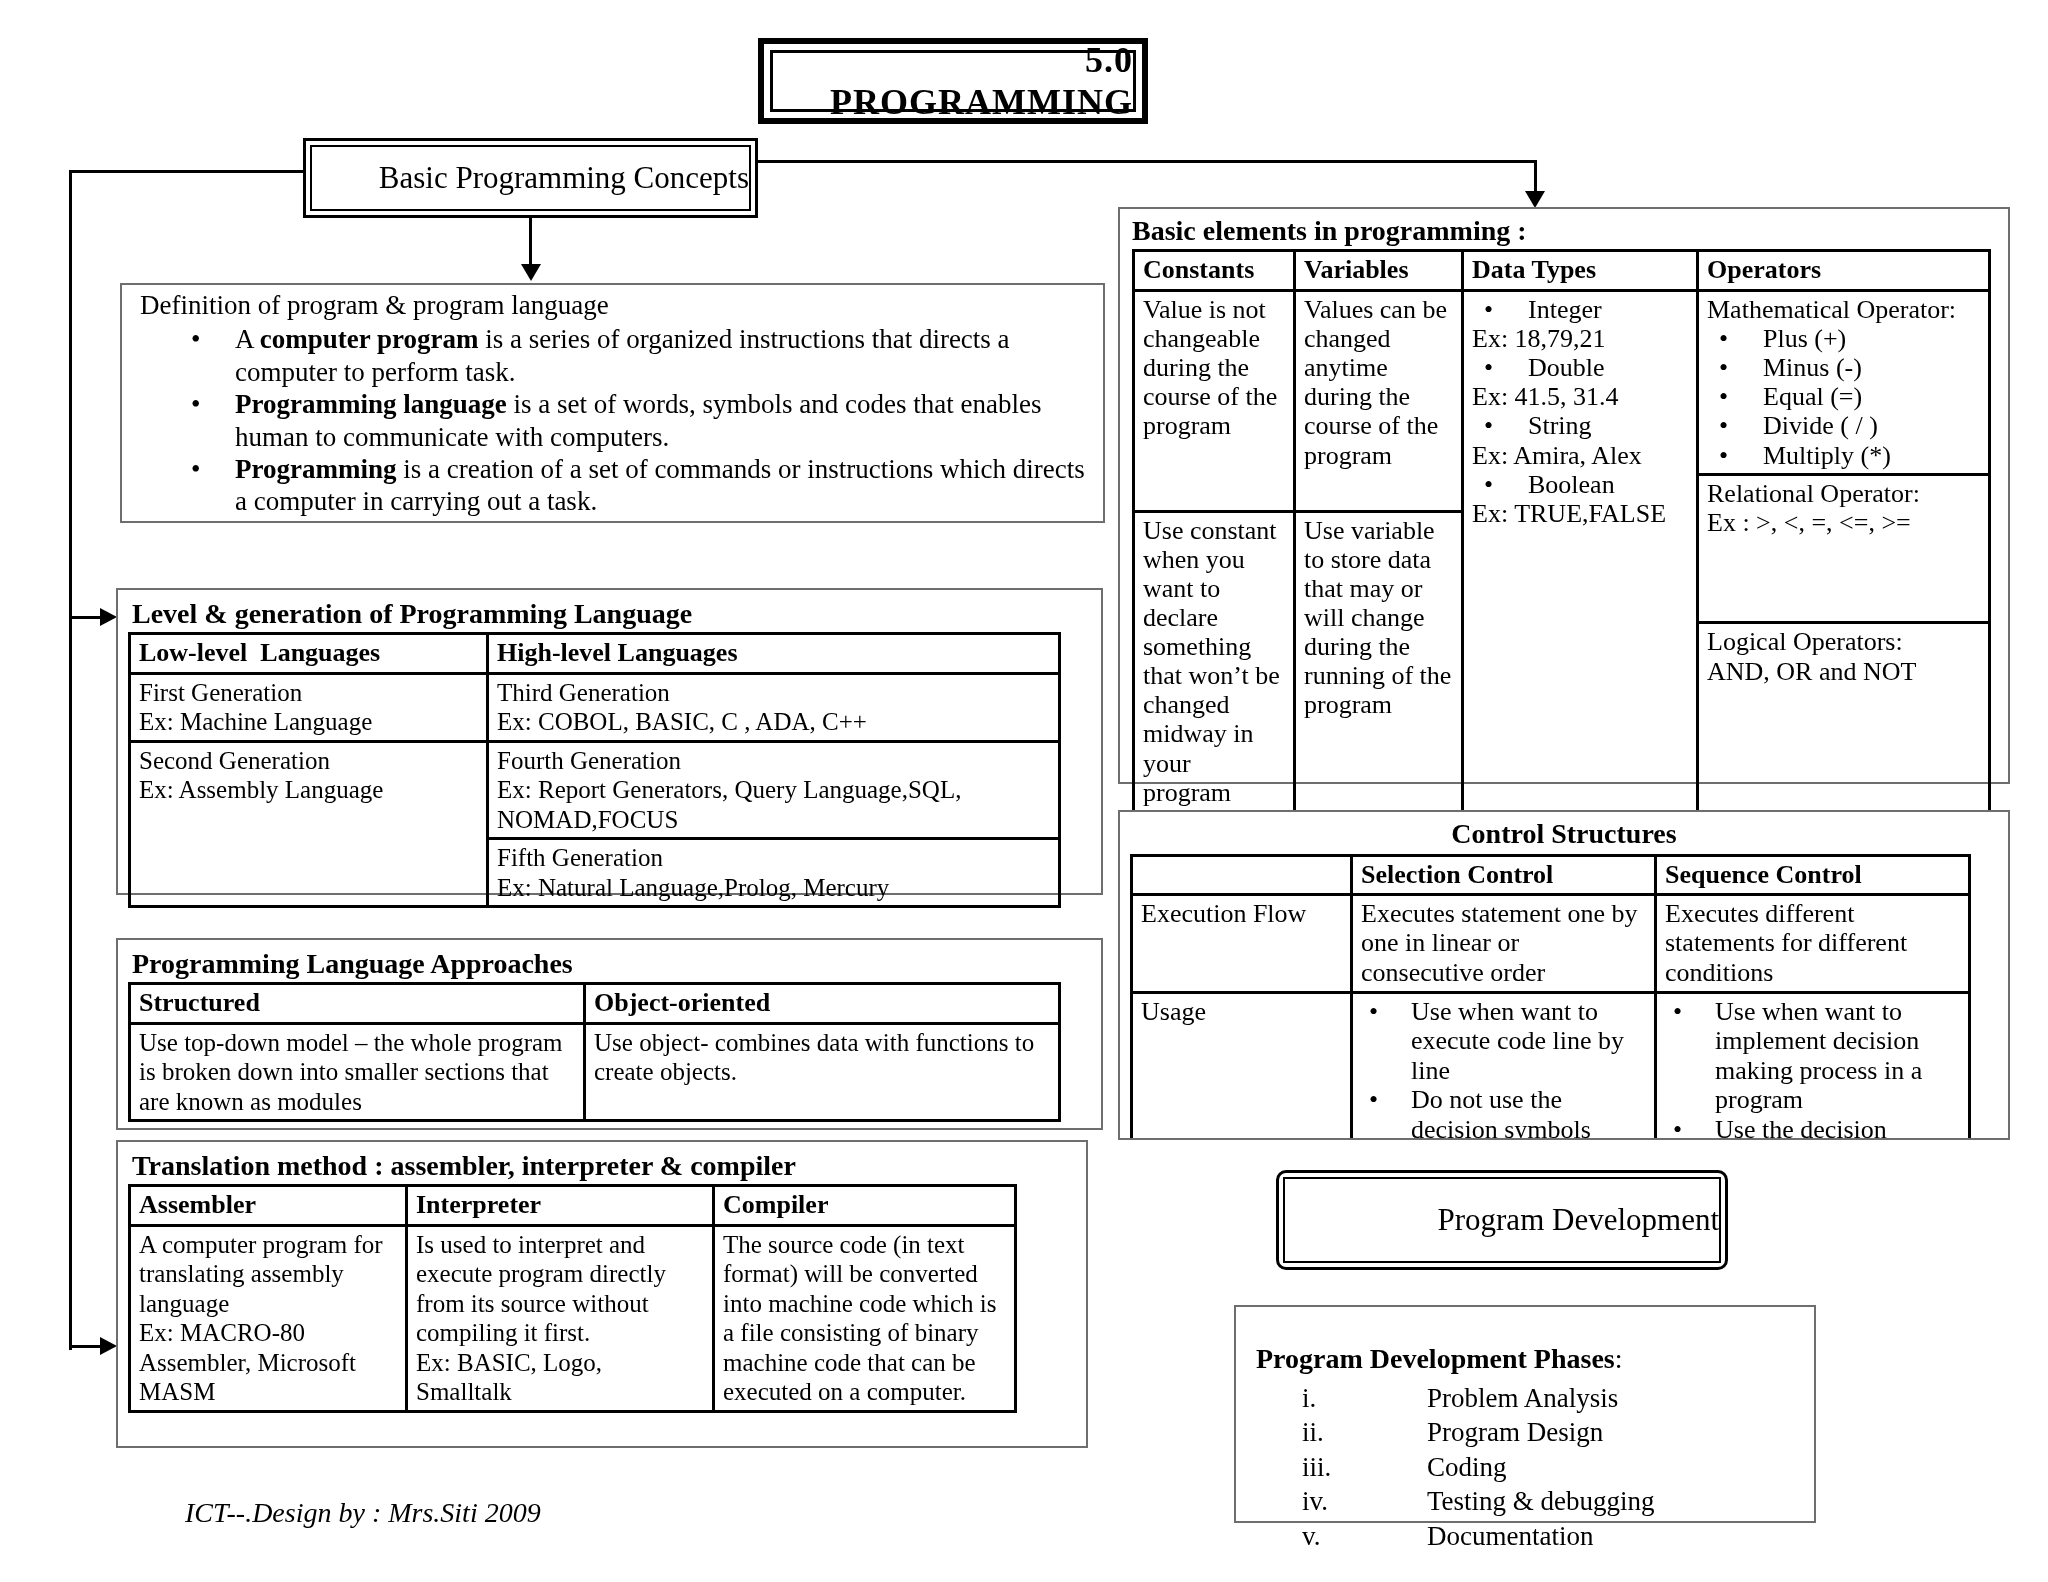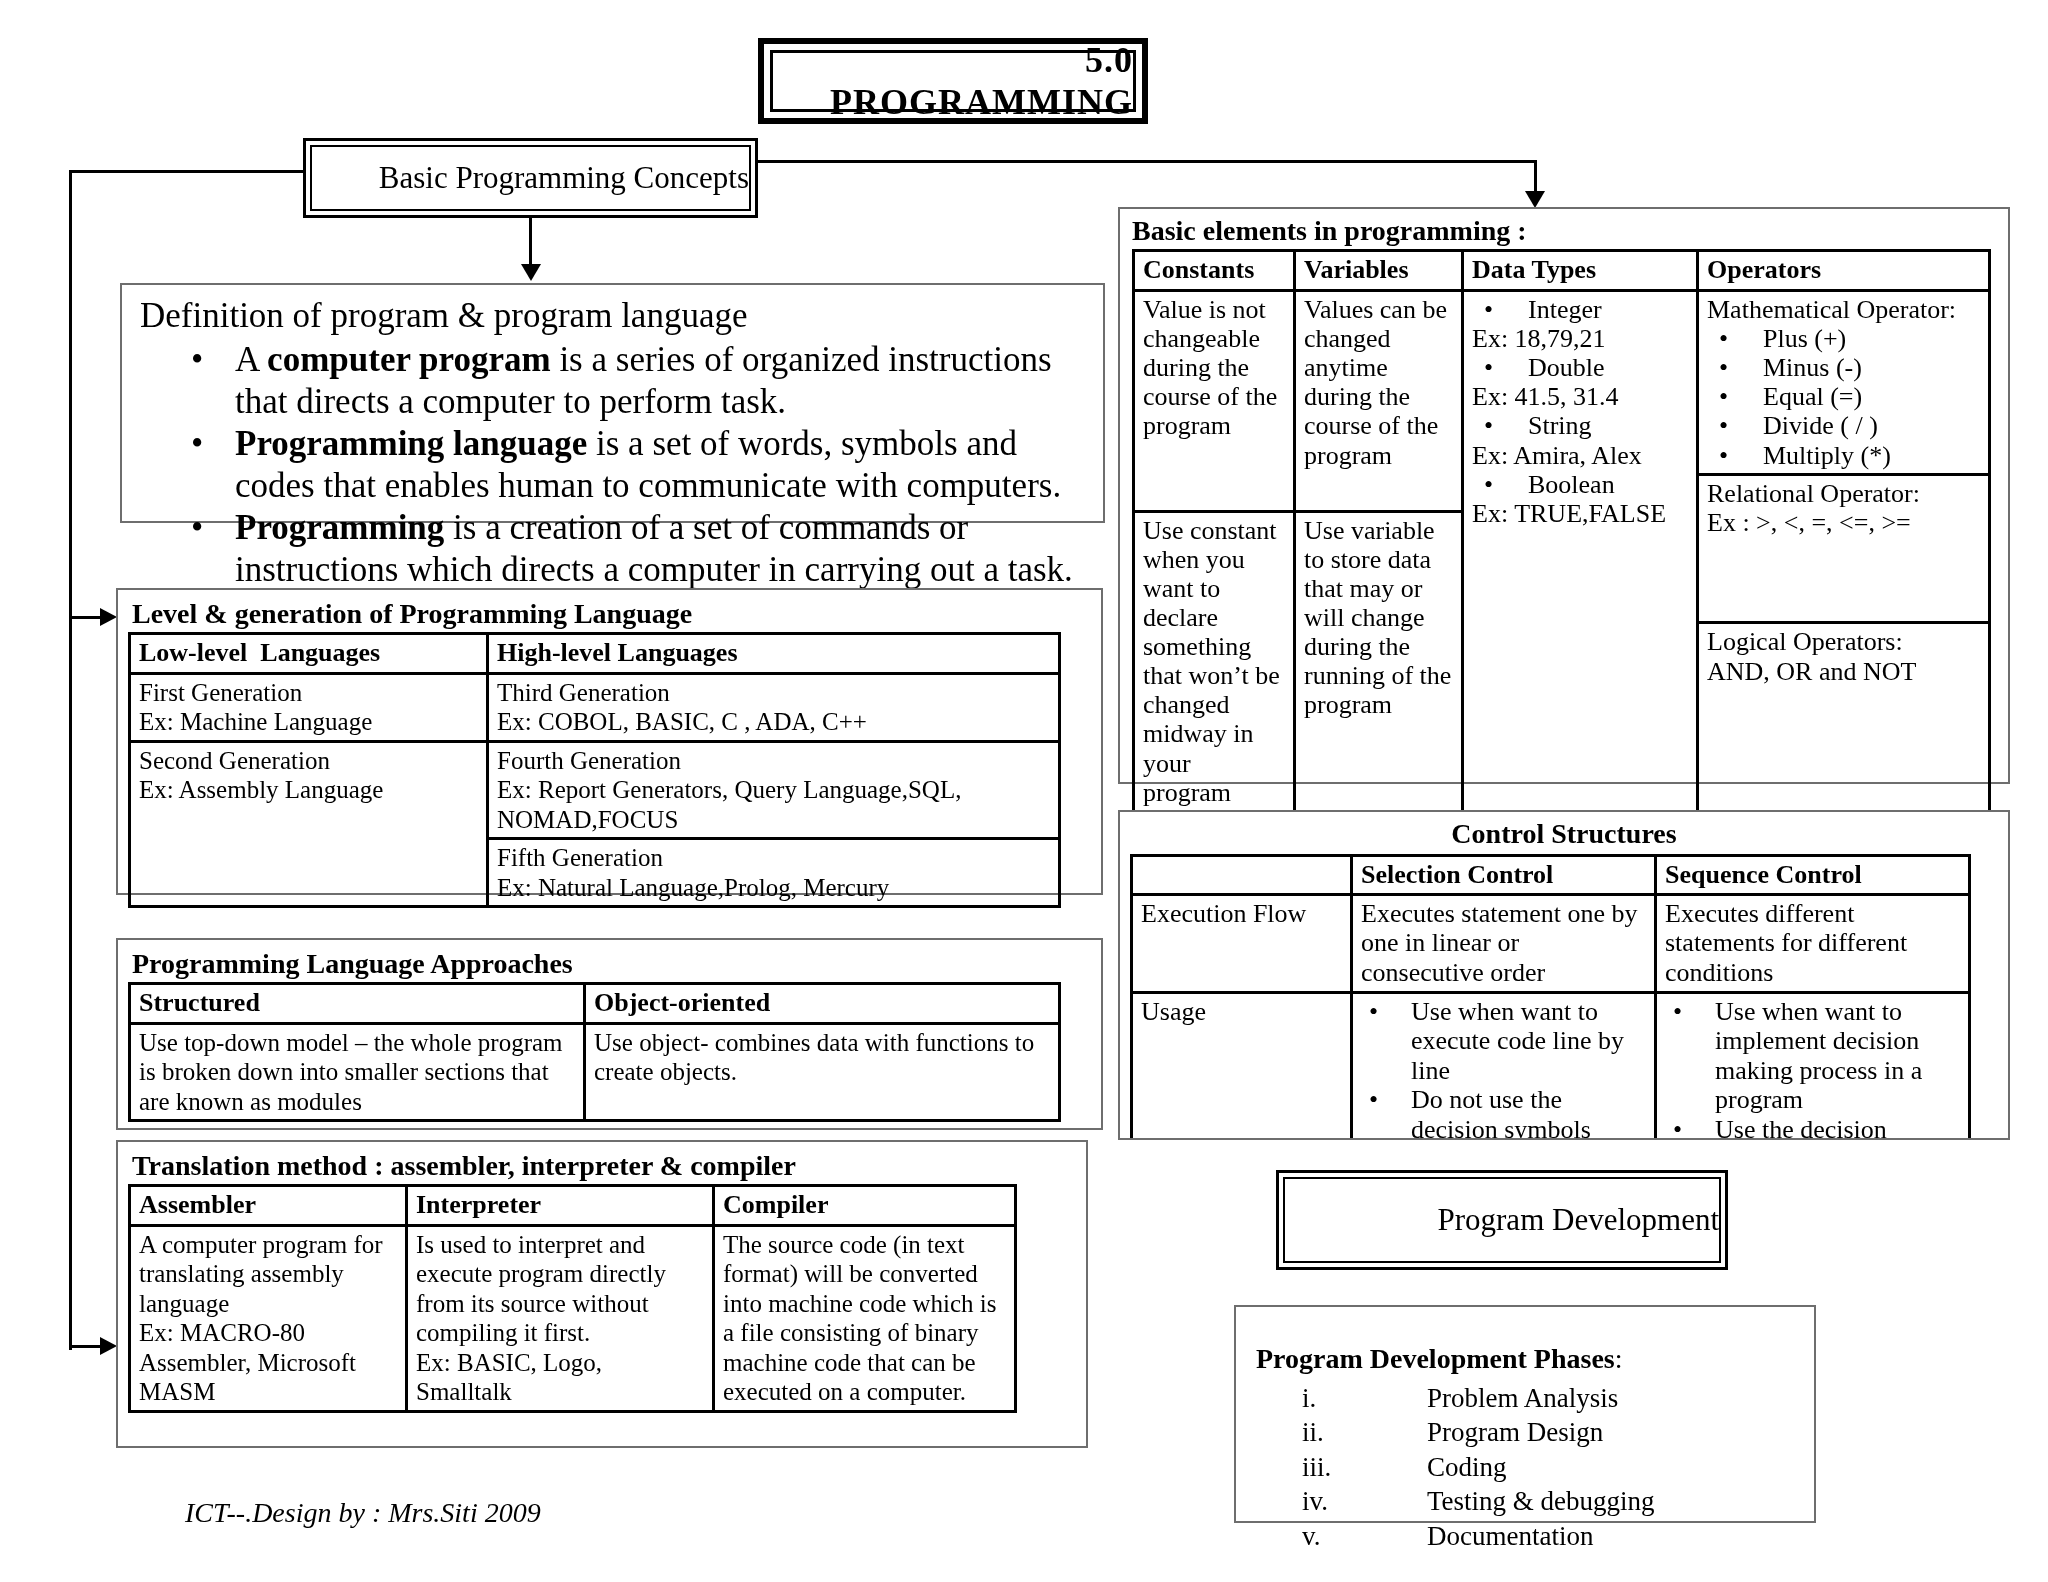"Definition of program & program" .def-box { font-size: 35px -> 27px; padding: 10px 18px -> 4px 18px }
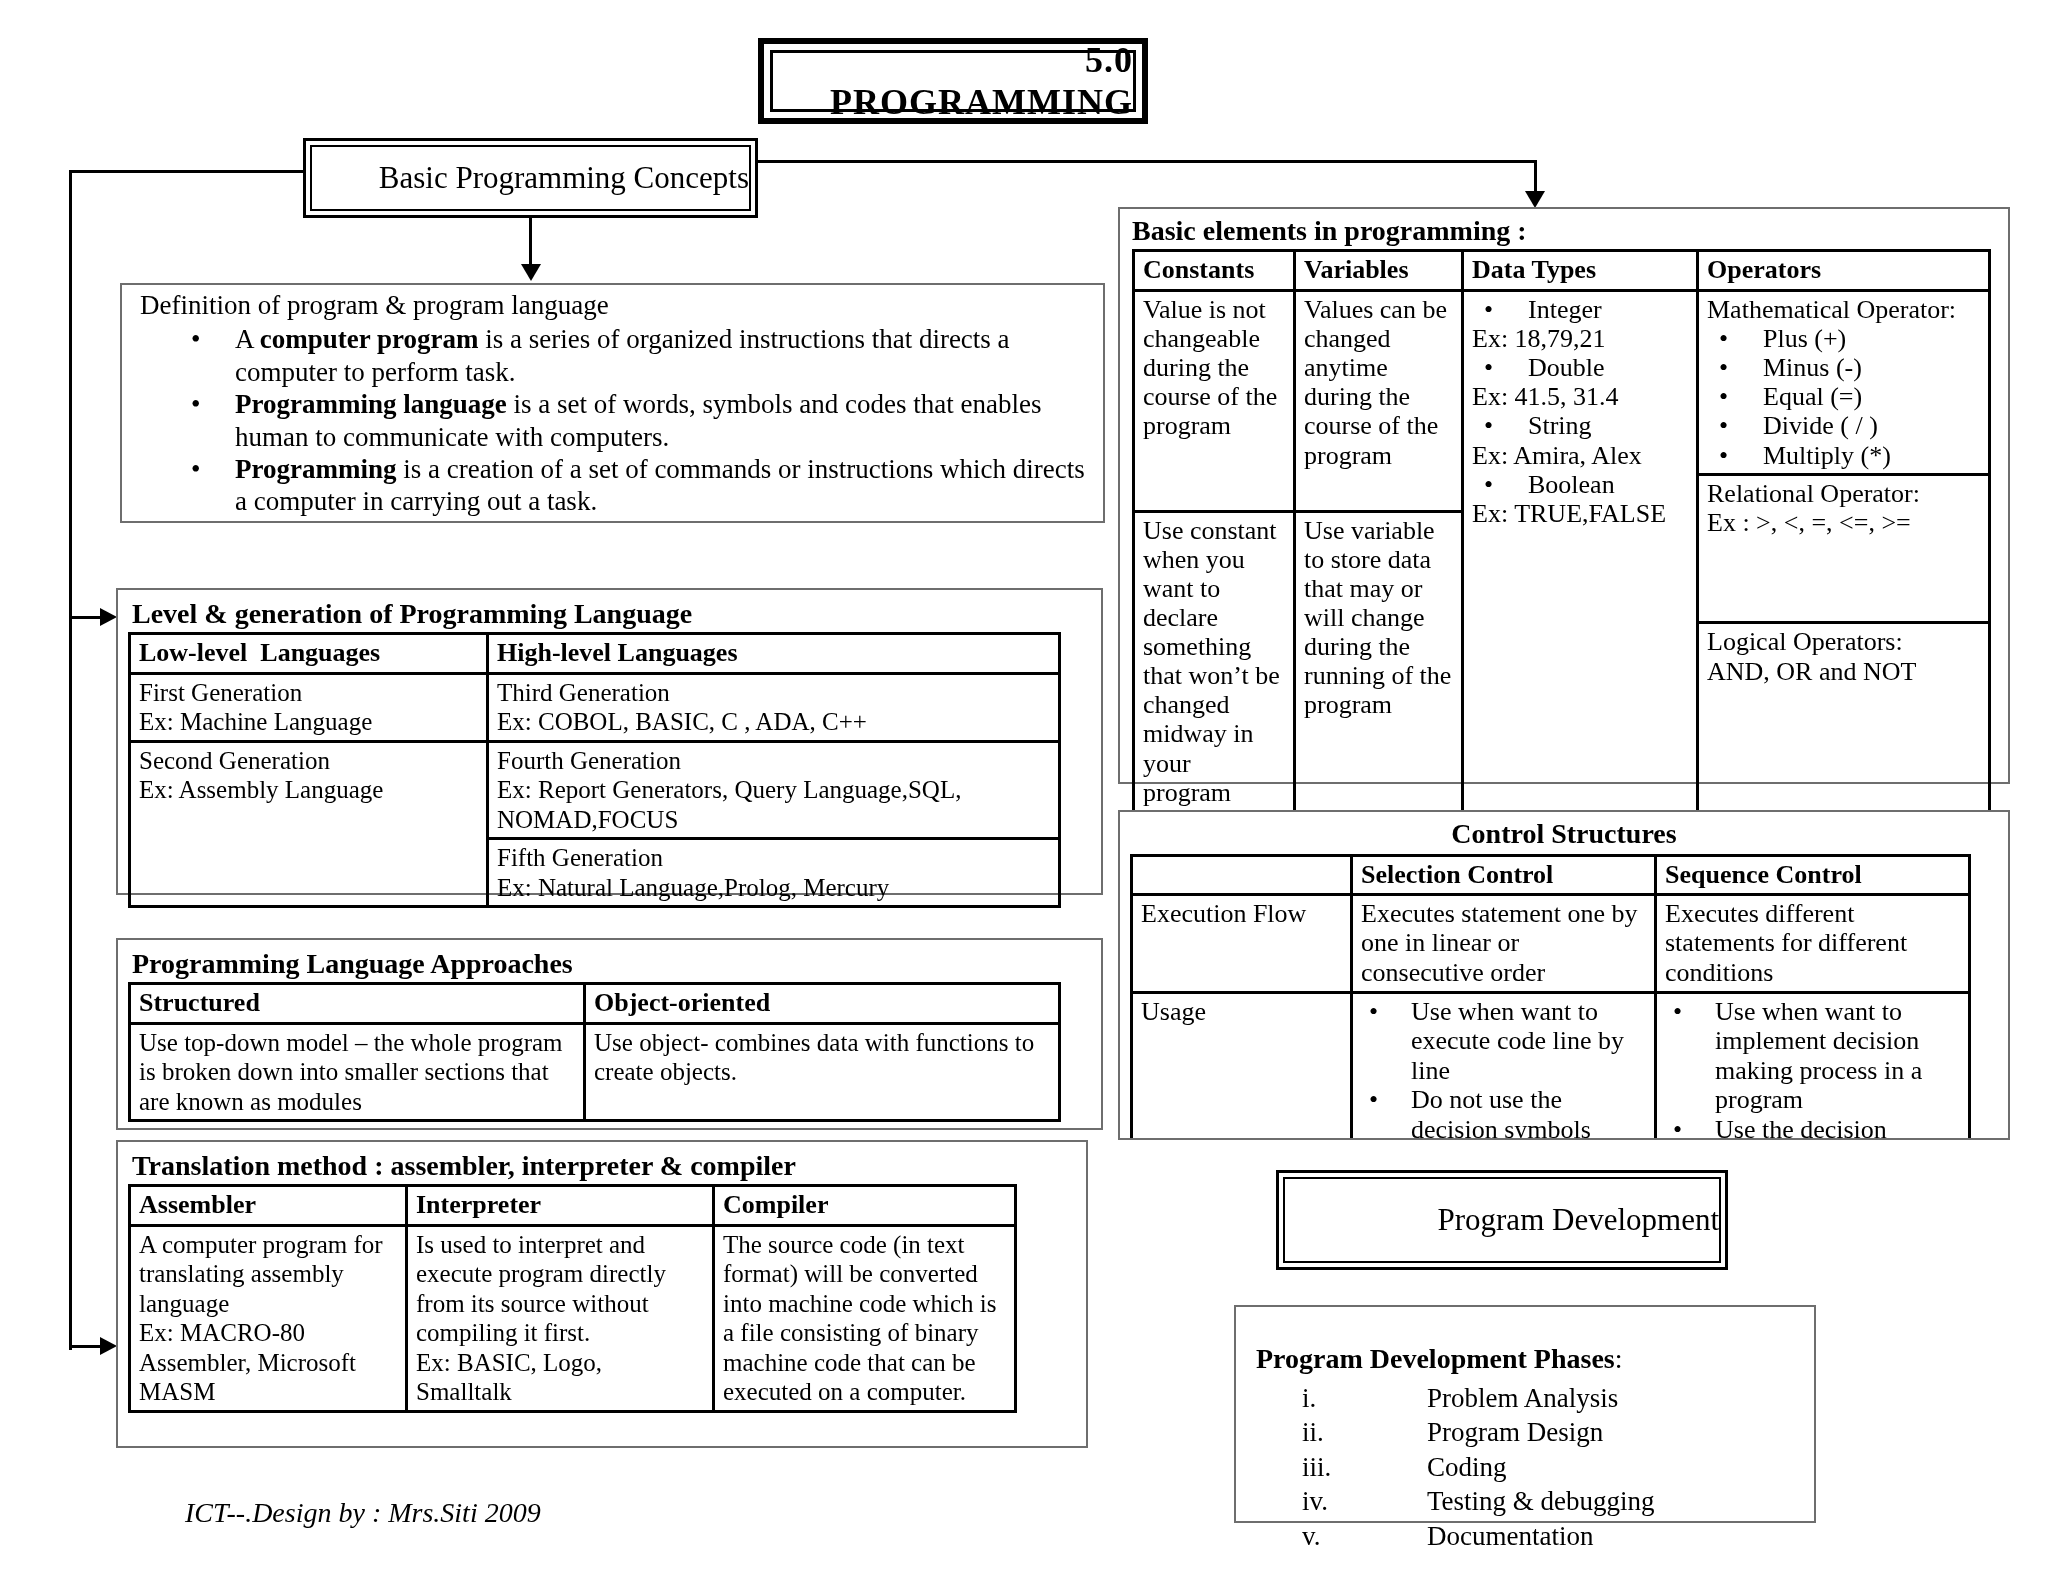"Program Development" div.abs { border-radius: none -> 10px }
